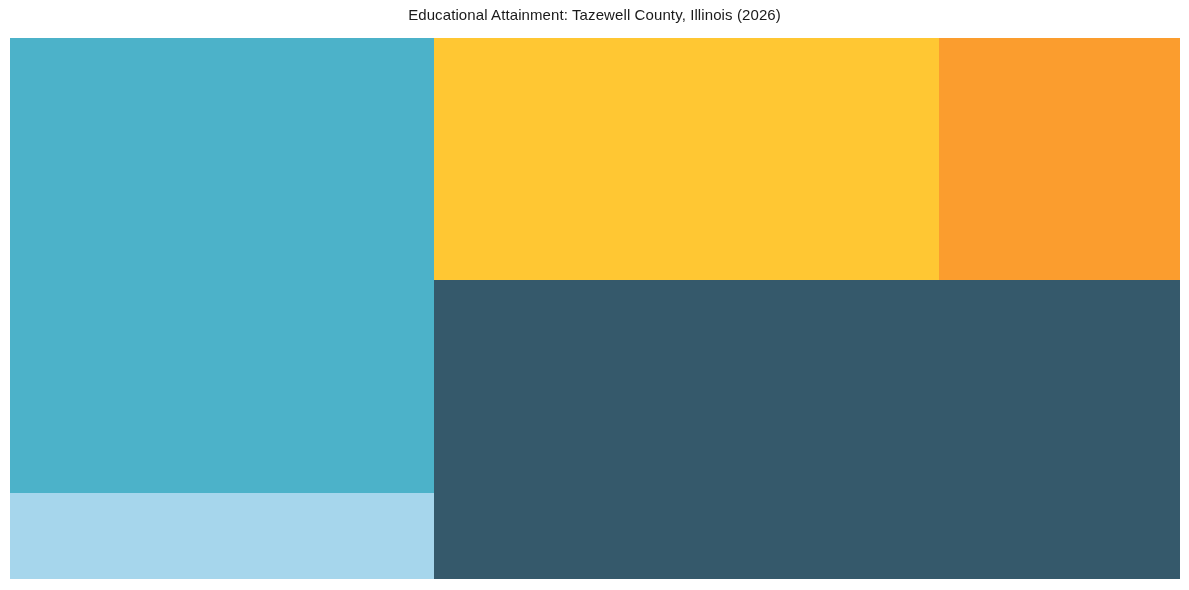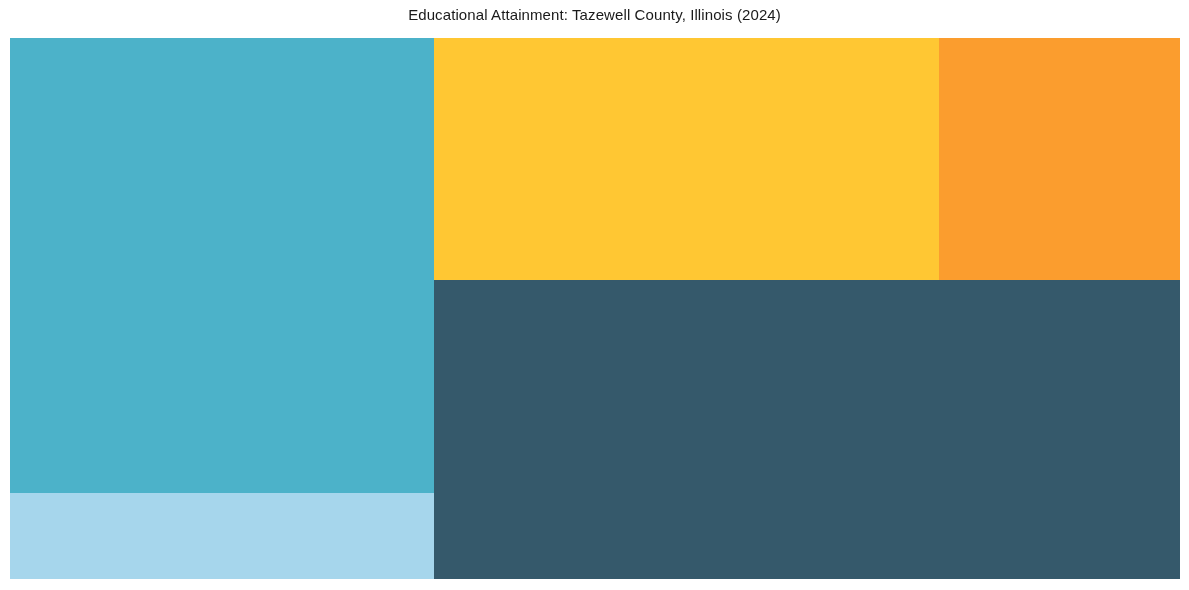"Educational Attainment: Tazewell County," div { text: 2024 -> 2026 }
